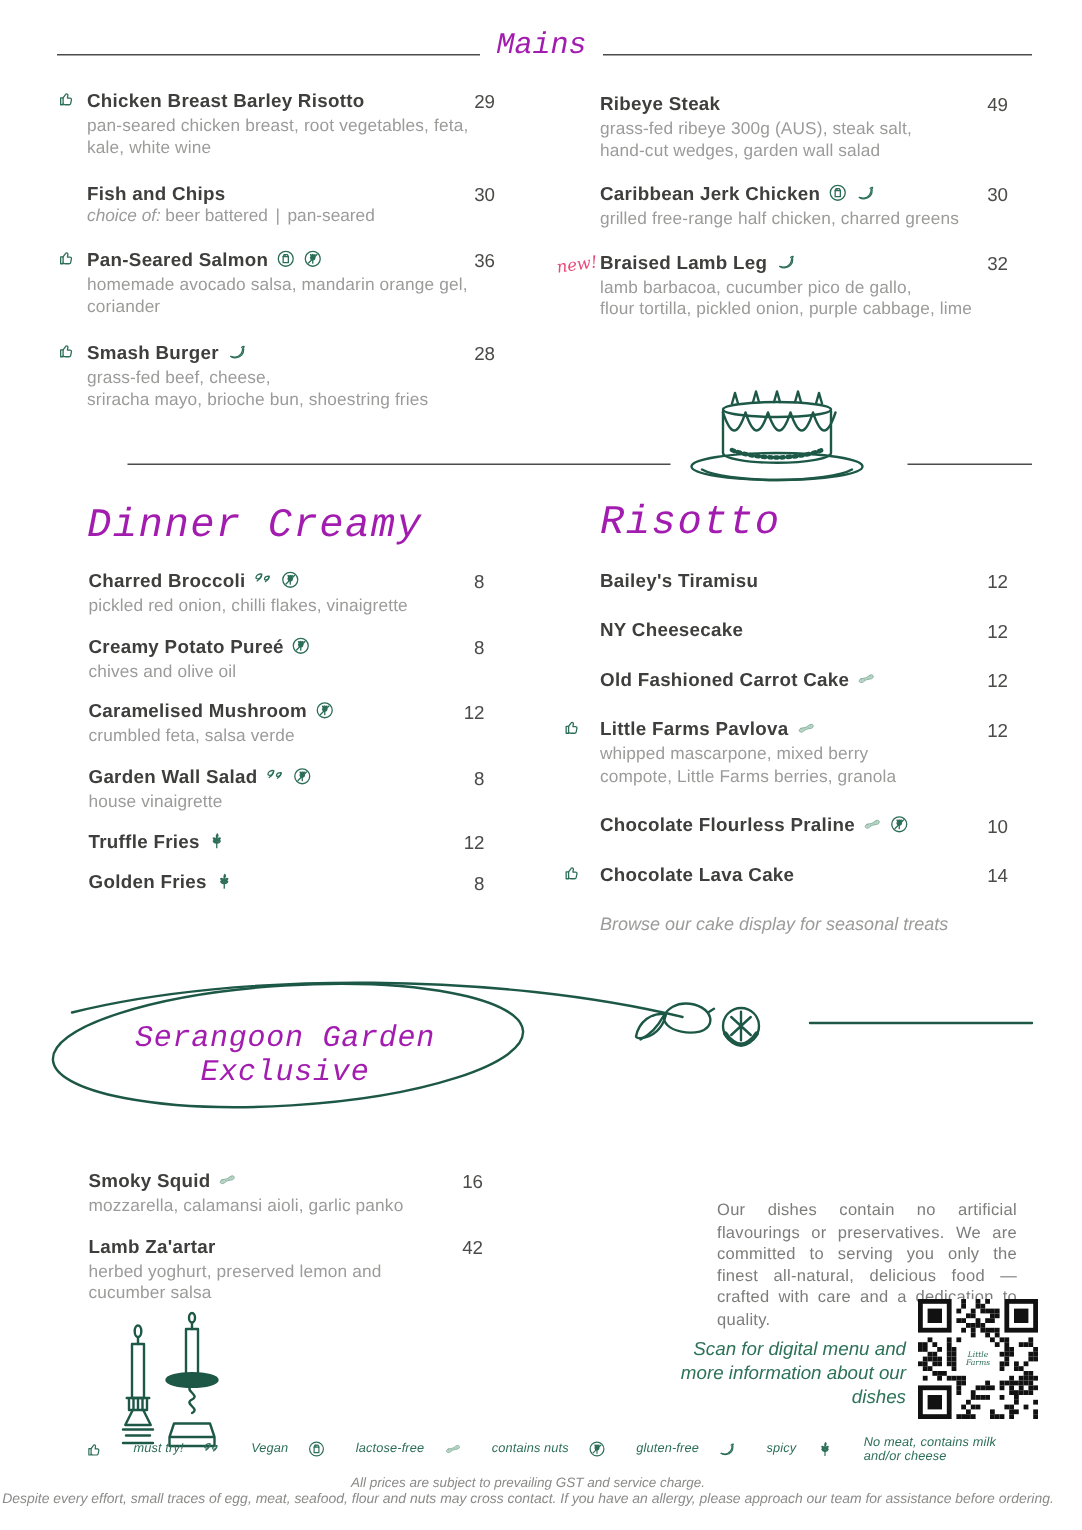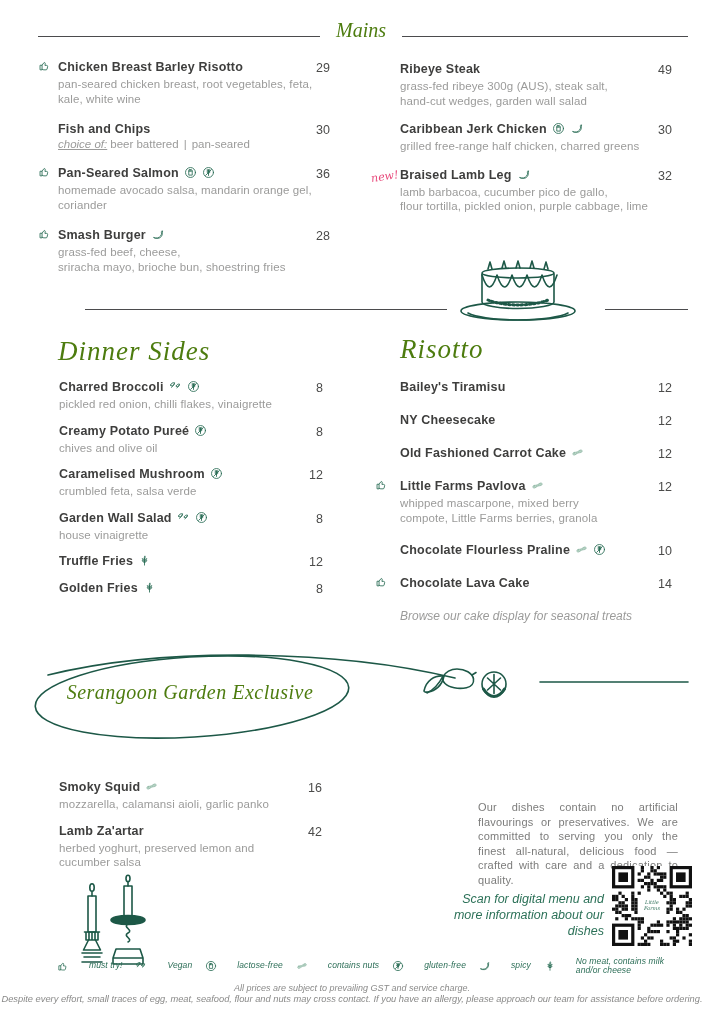"Mains" .script { color: #4d7c0f -> #a21caf; font-family: Liberation Serif, serif -> Liberation Mono, monospace }
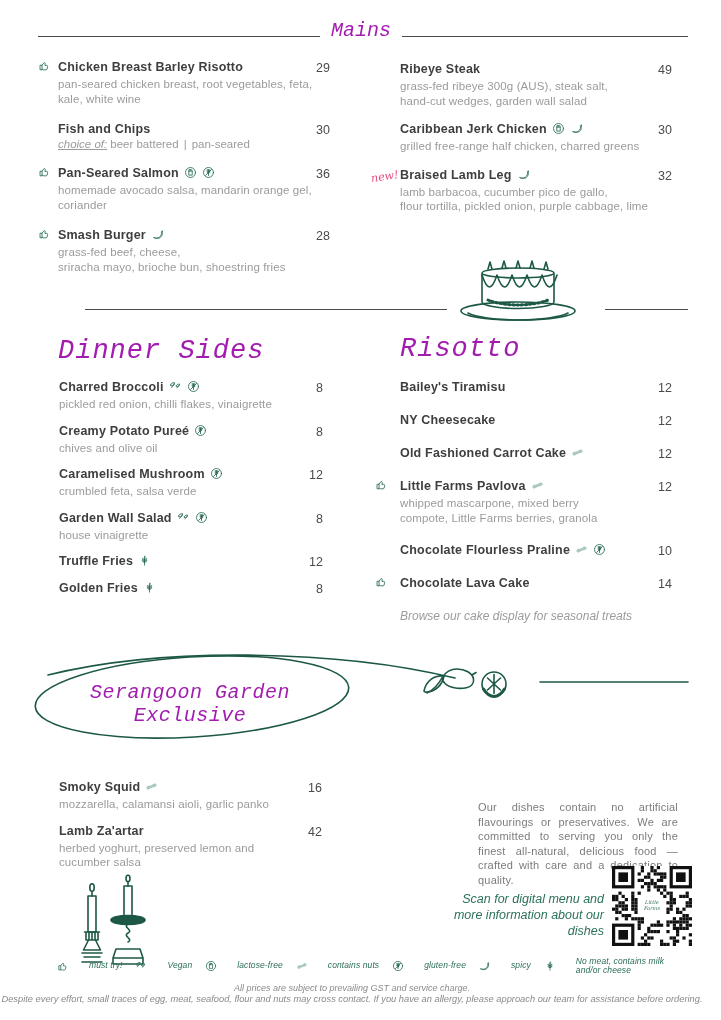"choice of:" .c-label { text-decoration: underline -> none }
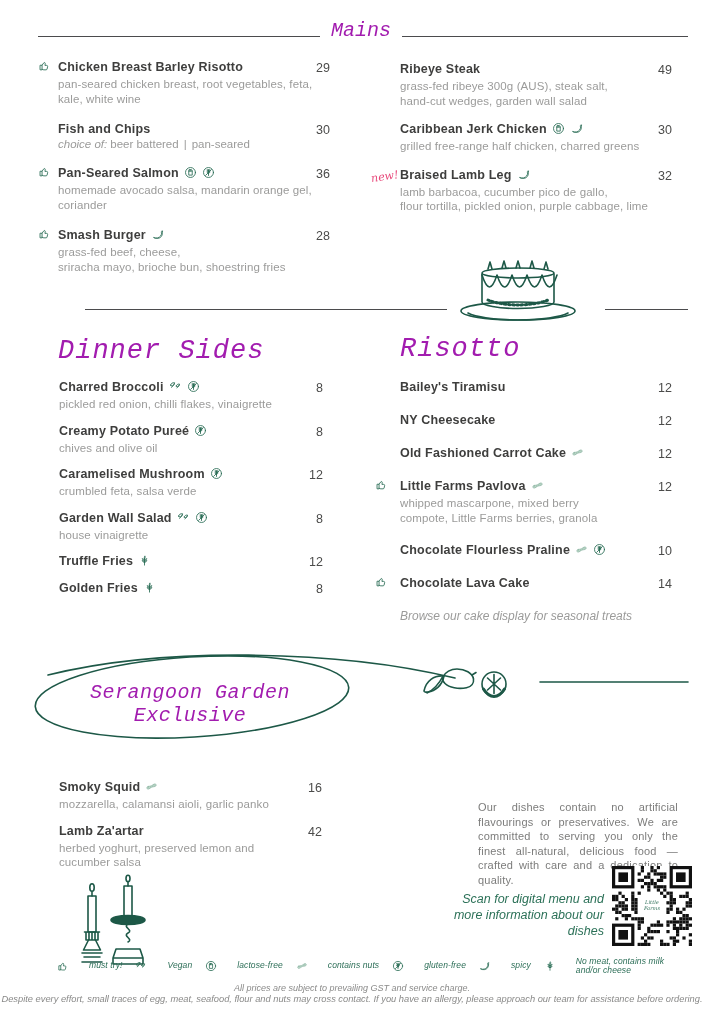"Dinner Sides" div.script { text: Sides -> Creamy }
